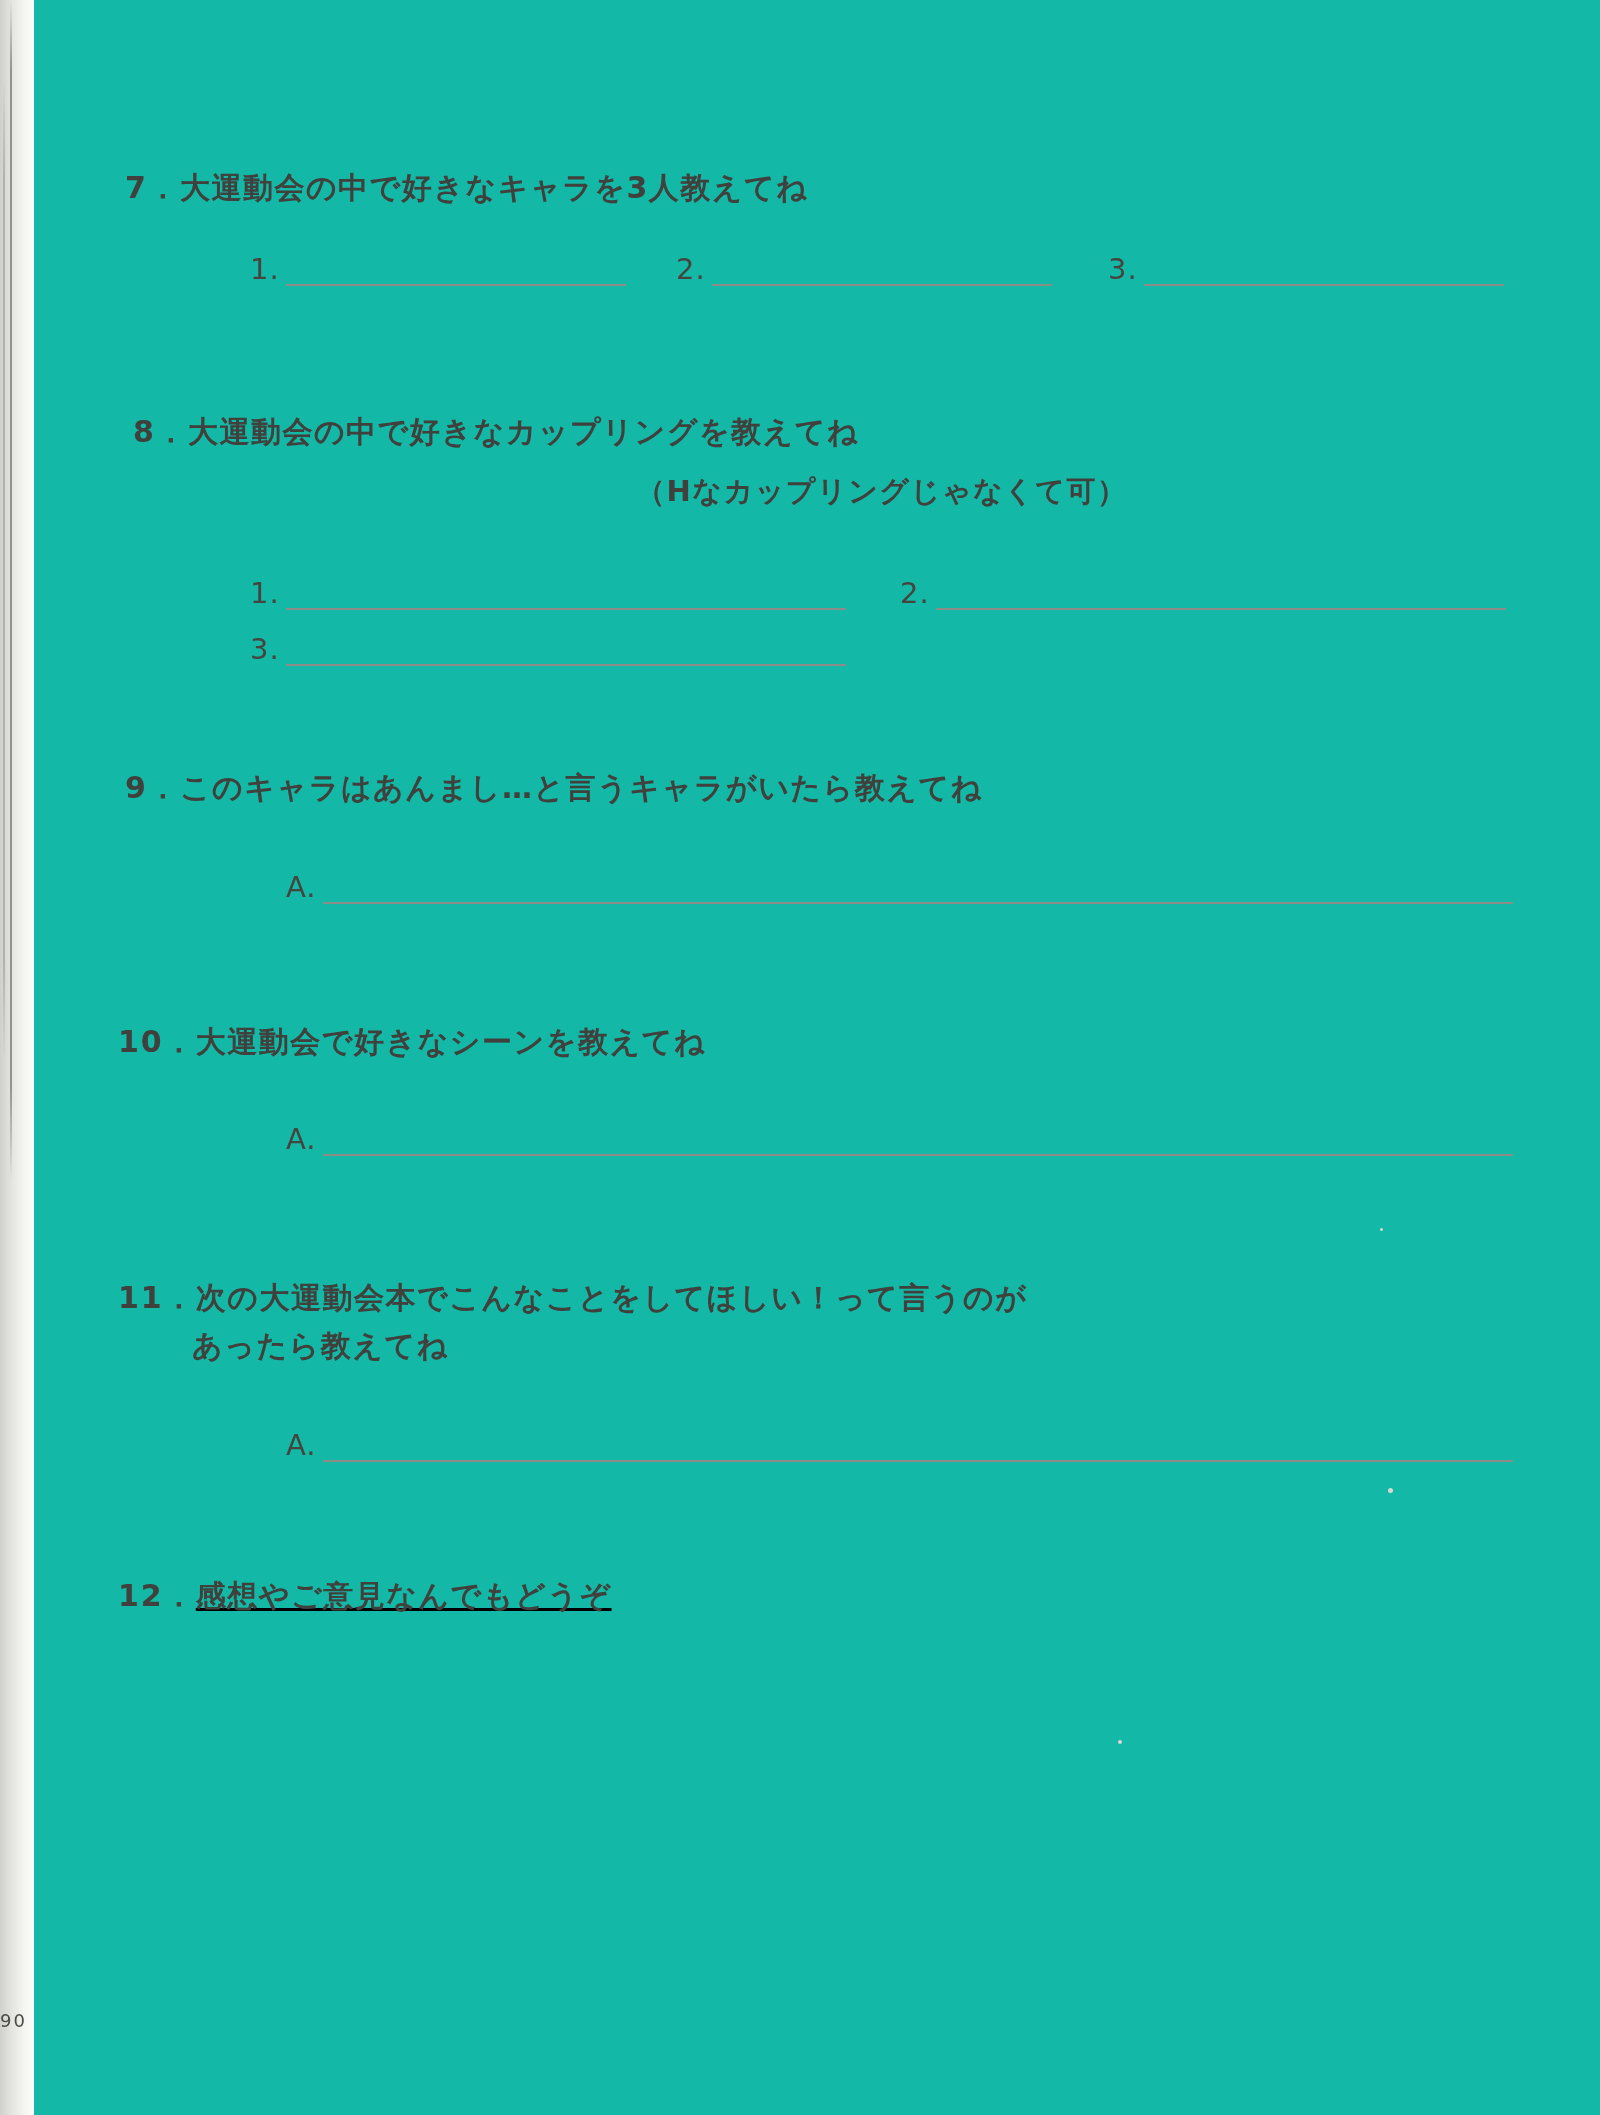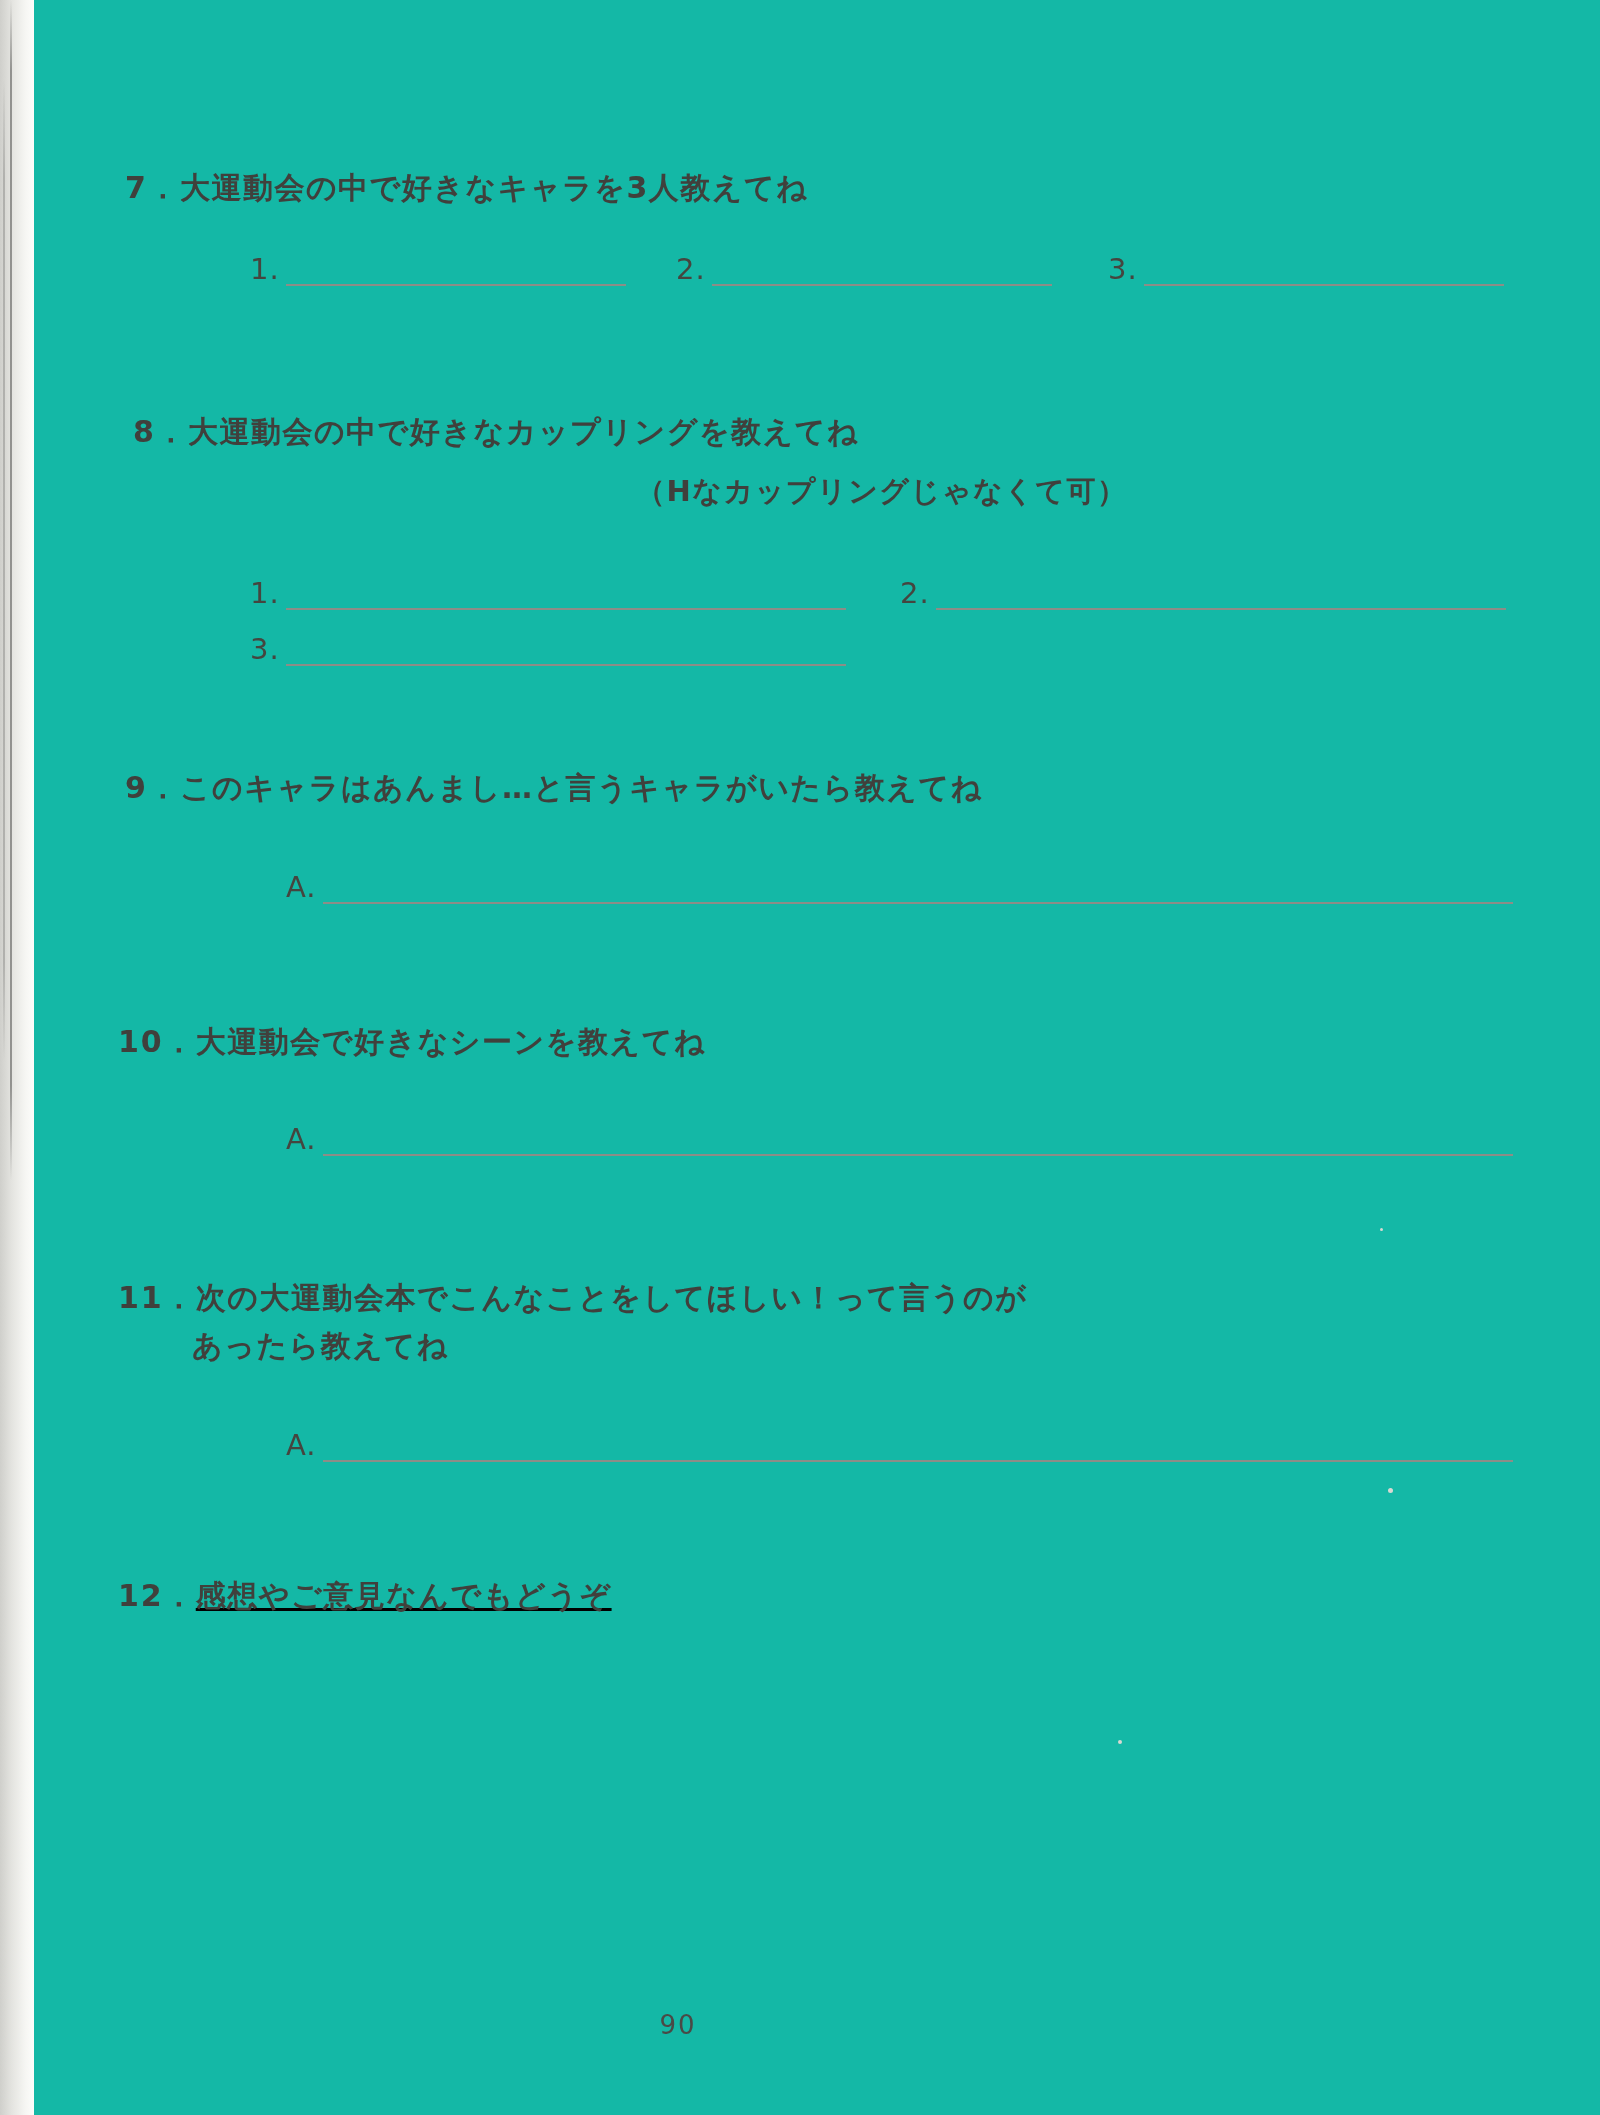"90" .pagenum { font-size: 26px -> 18px; text-align: center -> left }
